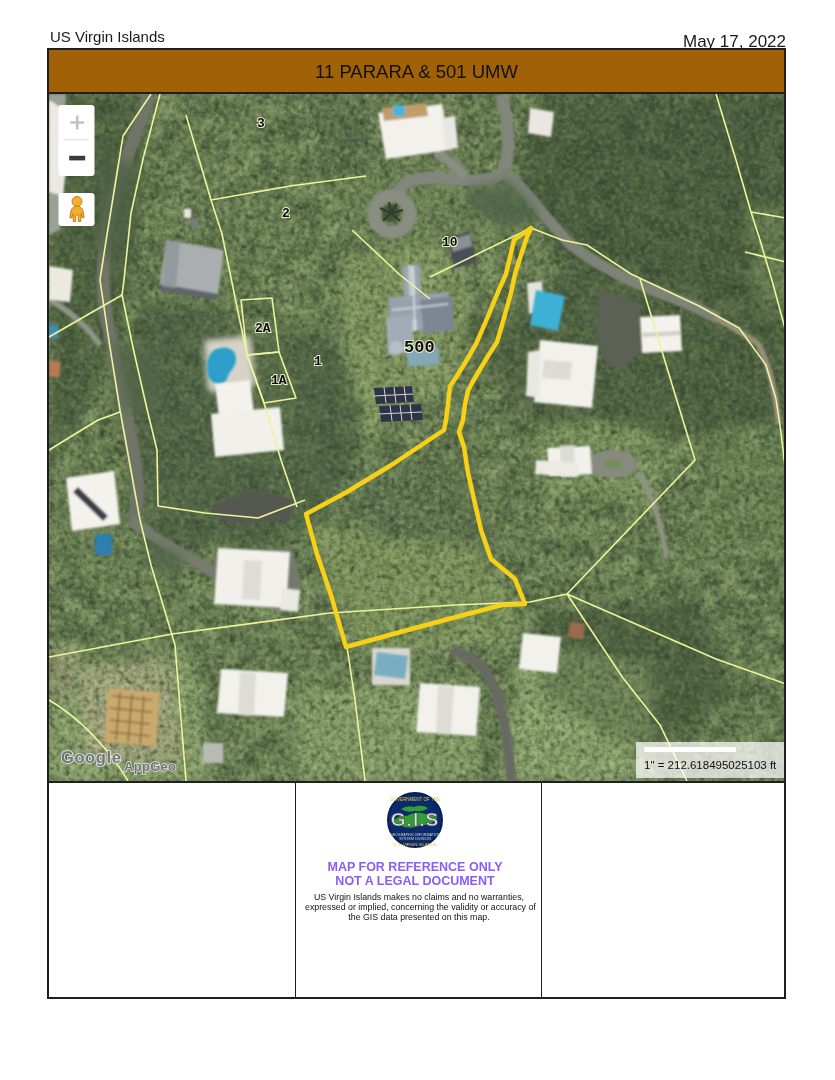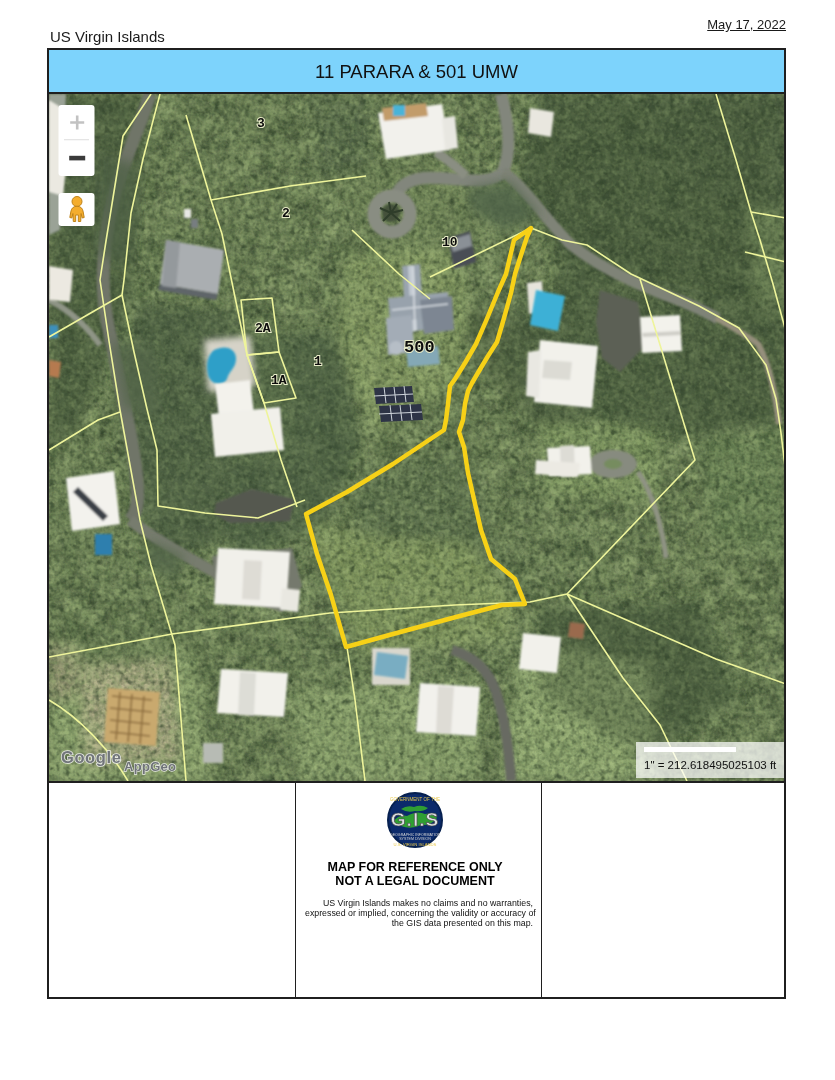"May 17, 2022" div.hdr { font-size: 13px -> 17px; text-decoration: underline -> none; top: 17px -> 32px }
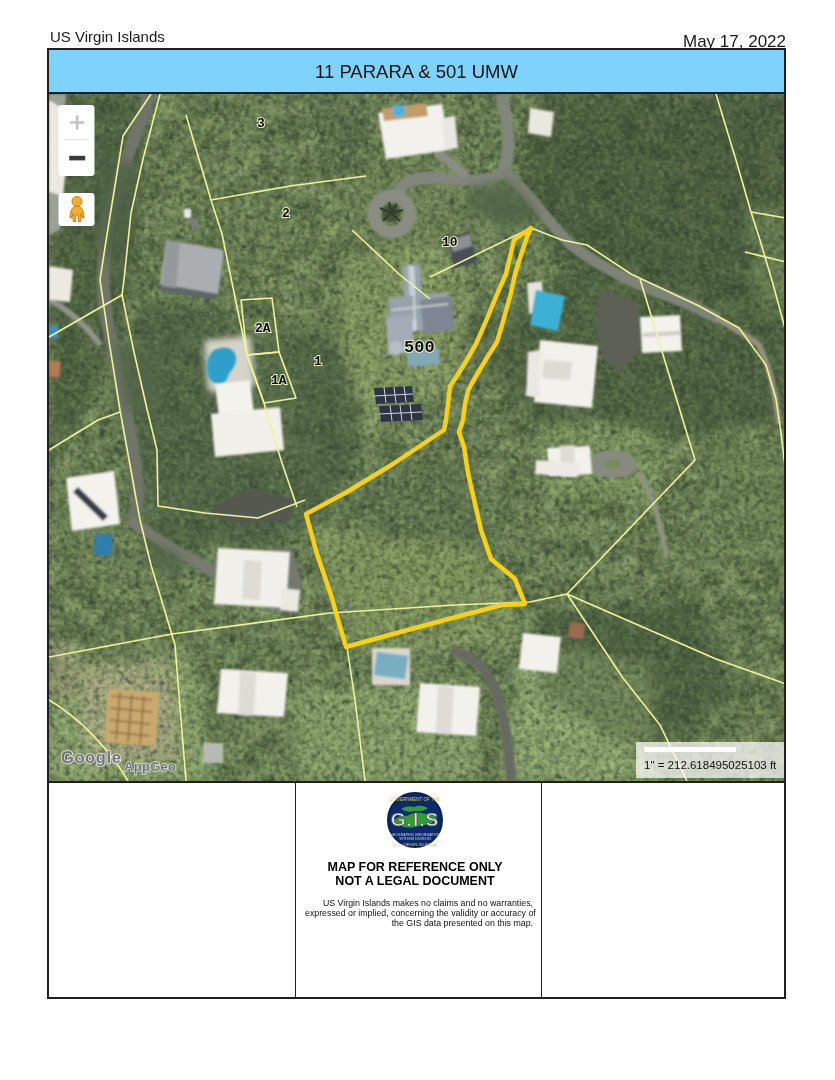"11 PARARA & 501 UMW" #titlebox { background: #7dd3fc -> #a16207 }
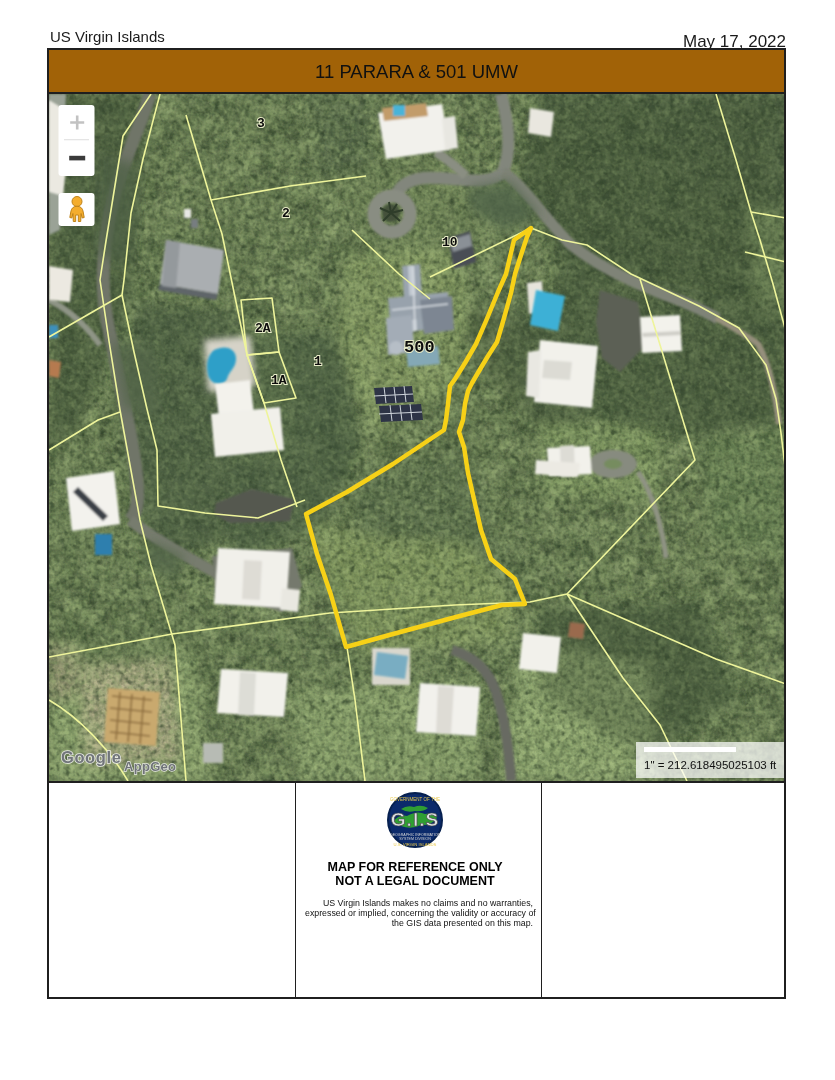"MAP FOR REFERENCE ONLY" .red { color: #000000 -> #8b5cf6 }
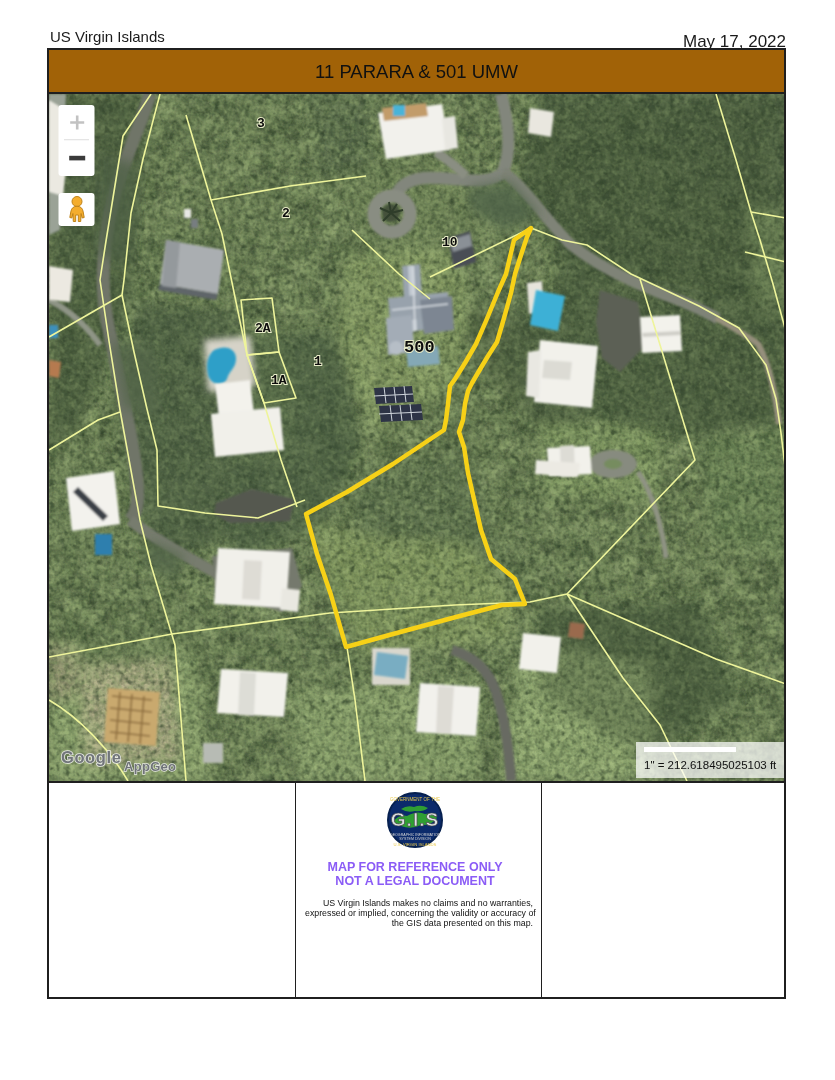"US Virgin Islands makes no" .small { margin: 10px 0 0 8px -> 4px 0 0 8px; text-align: right -> center }
